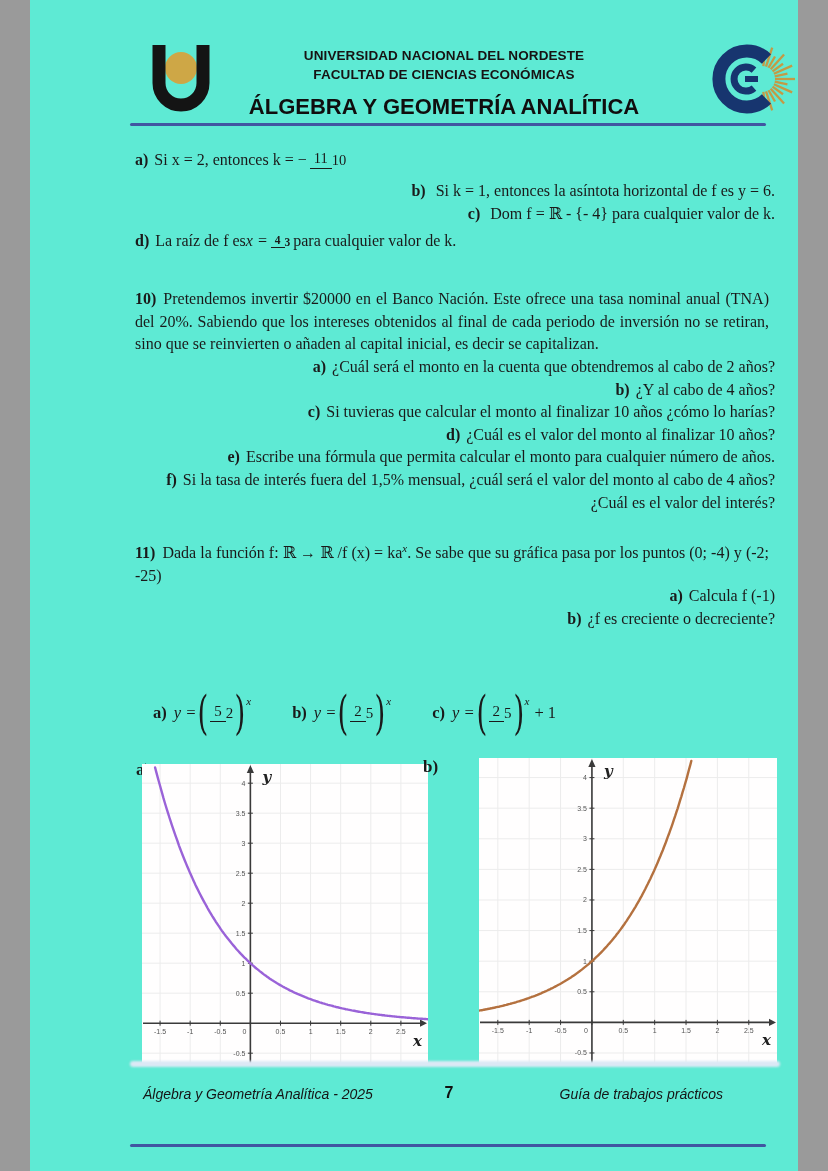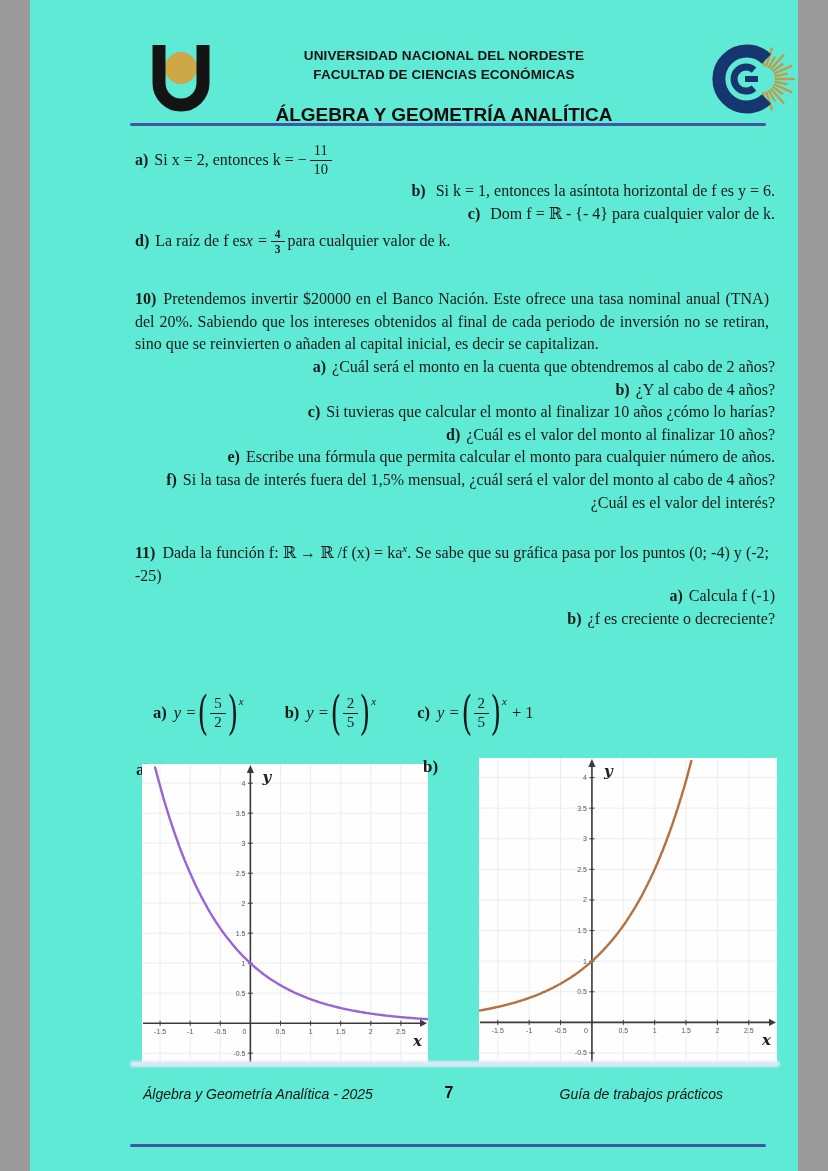"ÁLGEBRA Y GEOMETRÍA ANALÍTICA" .h3 { font-size: 19px -> 22px; margin-top: 21px -> 13px }
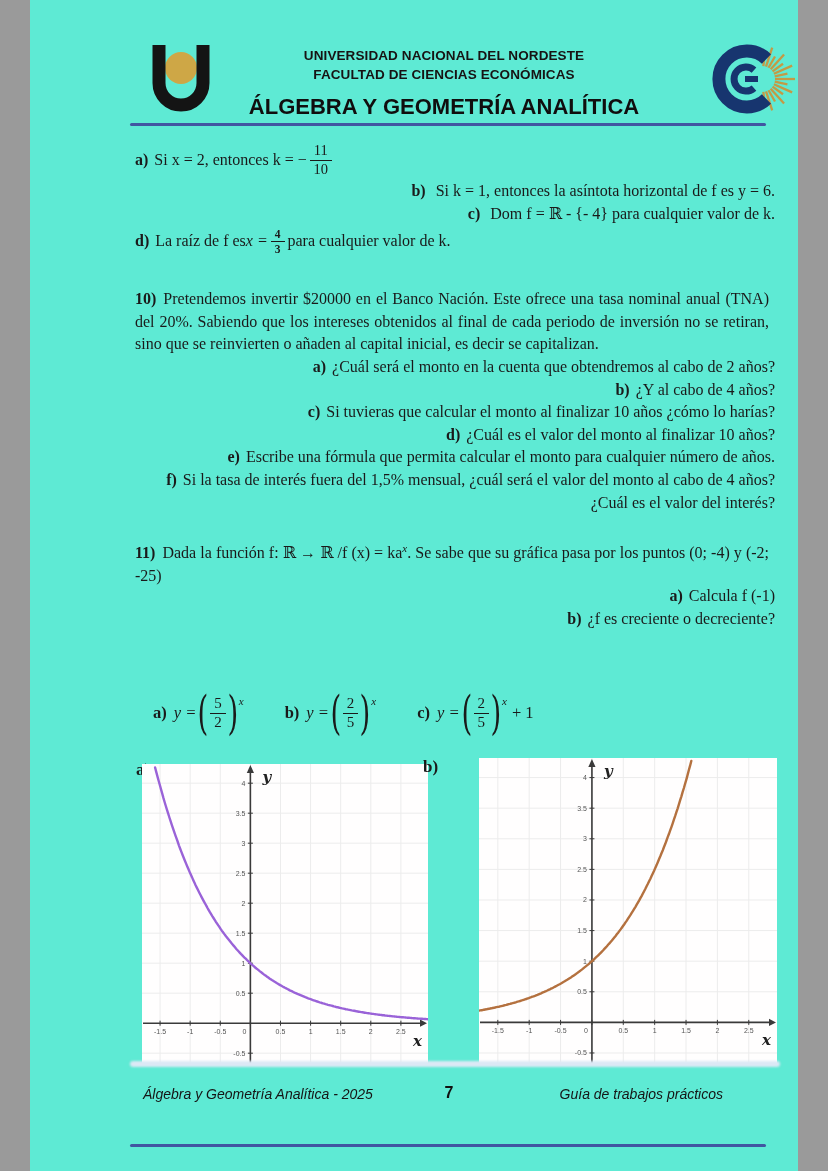"11" .frac { flex-direction: column -> none }
